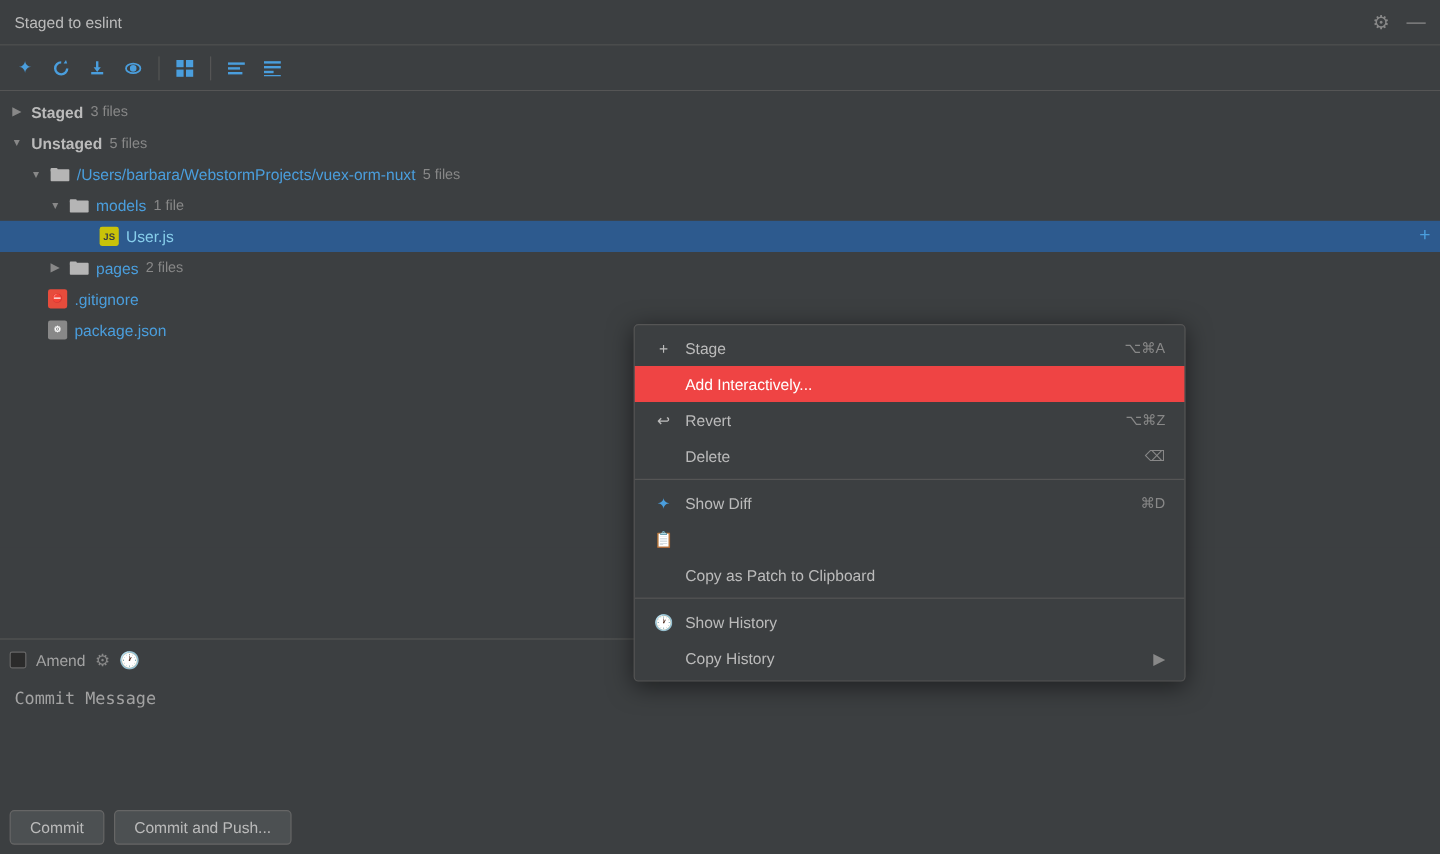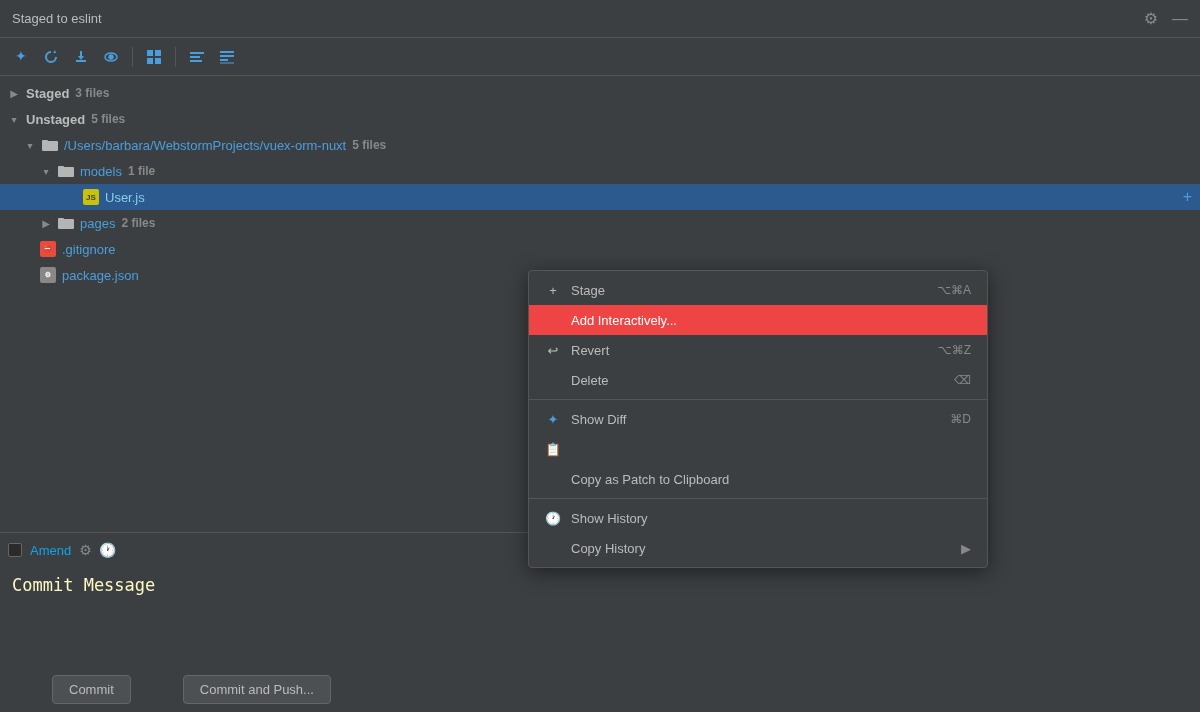"3 files" .section-count { font-weight: bold -> normal }
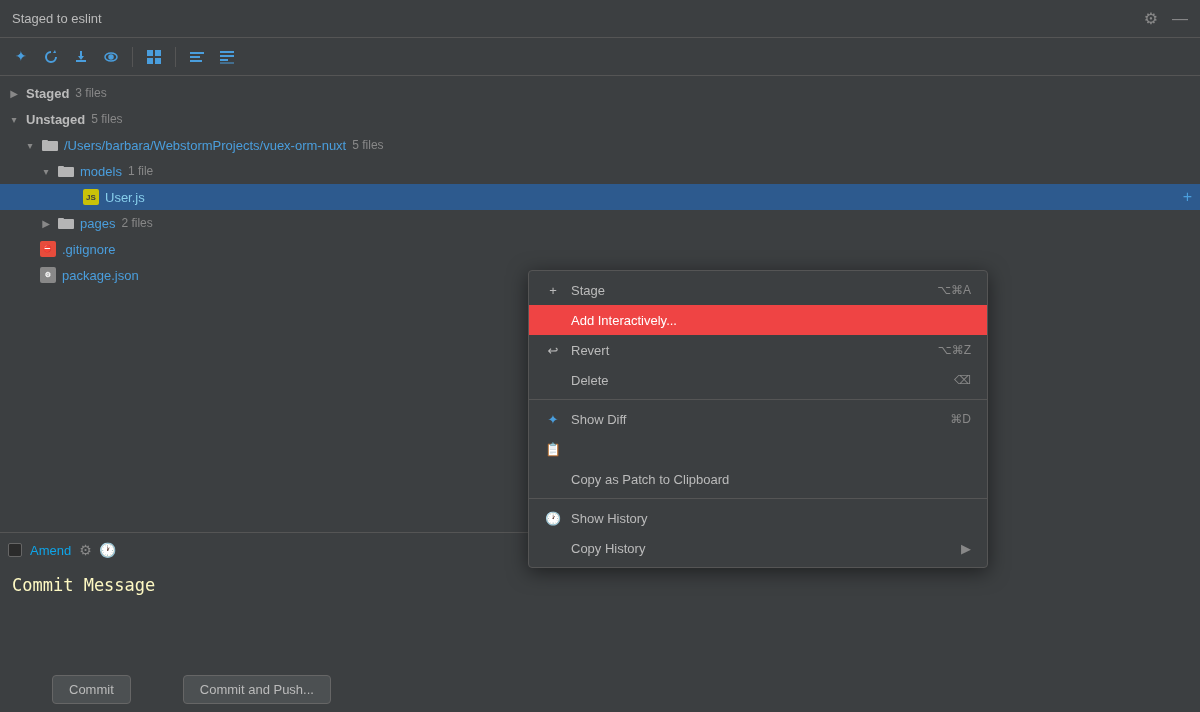"Amend" .amend-label { color: #0ea5e9 -> #a3a3a3 }
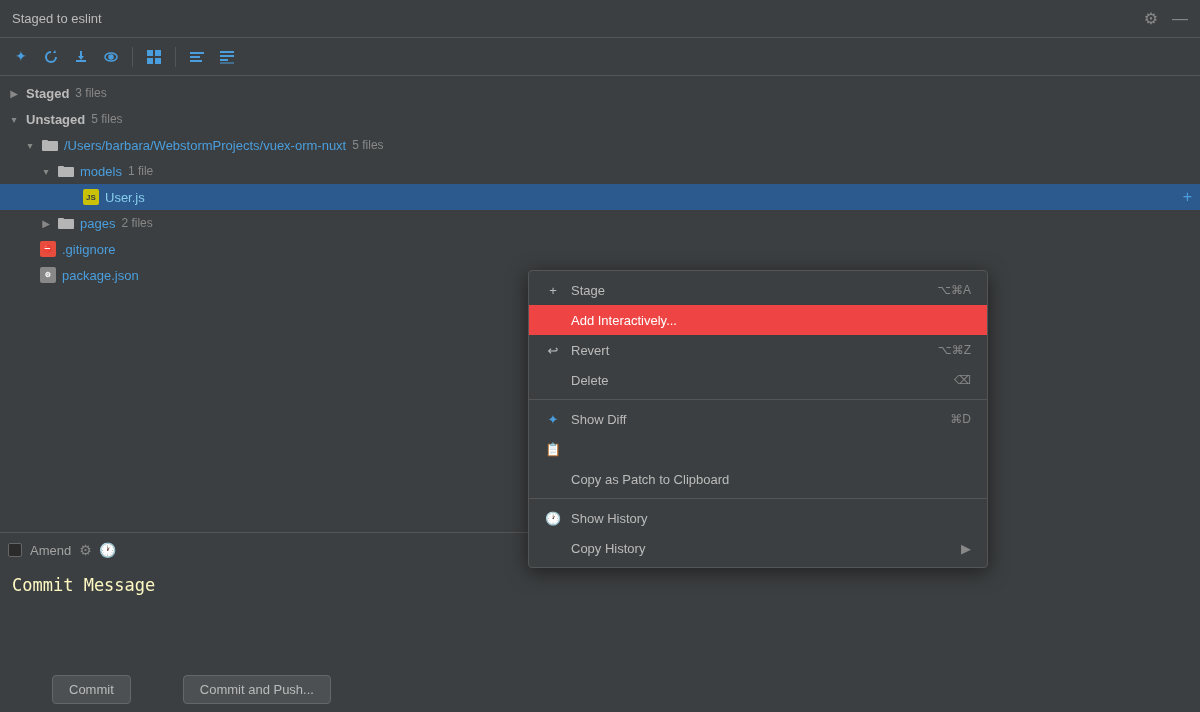"Commit Message" .commit-message-placeholder { color: #fef9c3 -> #a3a3a3; font-size: 17px -> 14px }
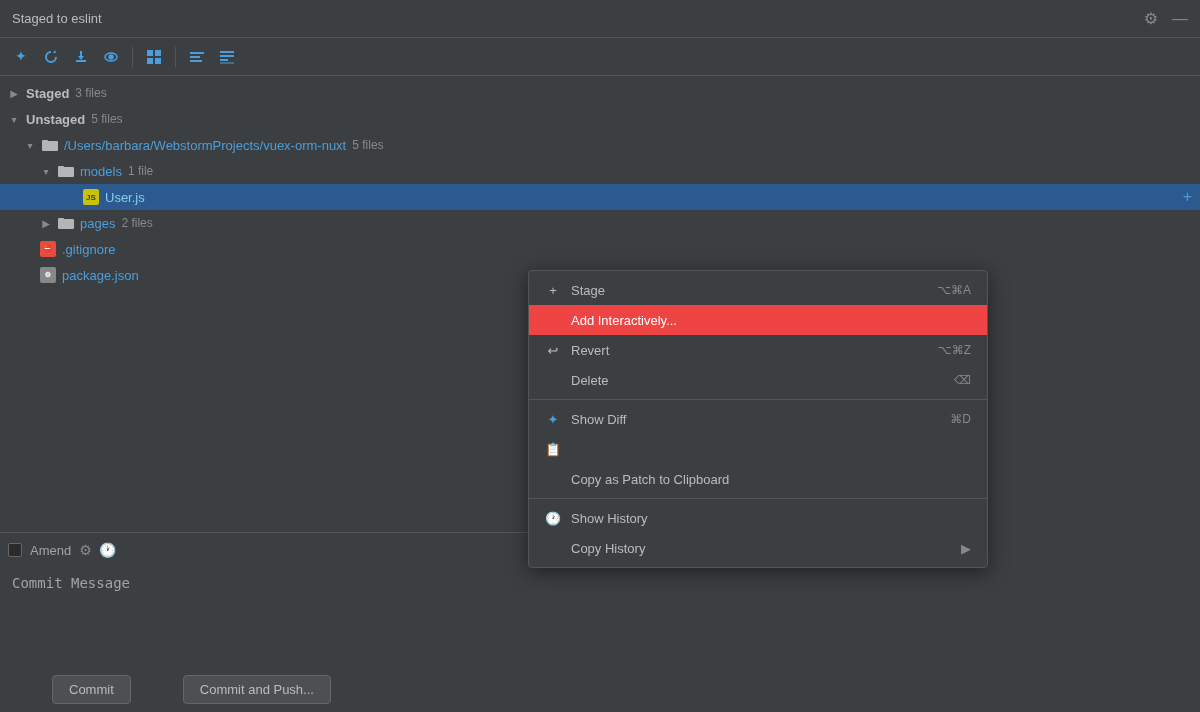"Commit" .btn { margin-left: 44px -> none }
